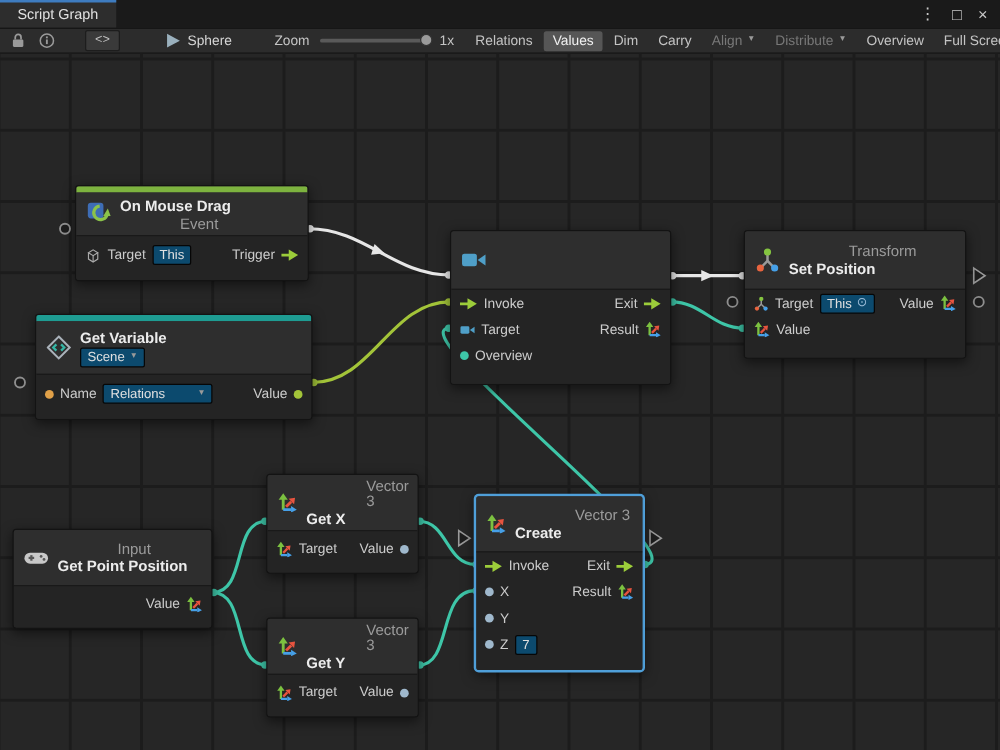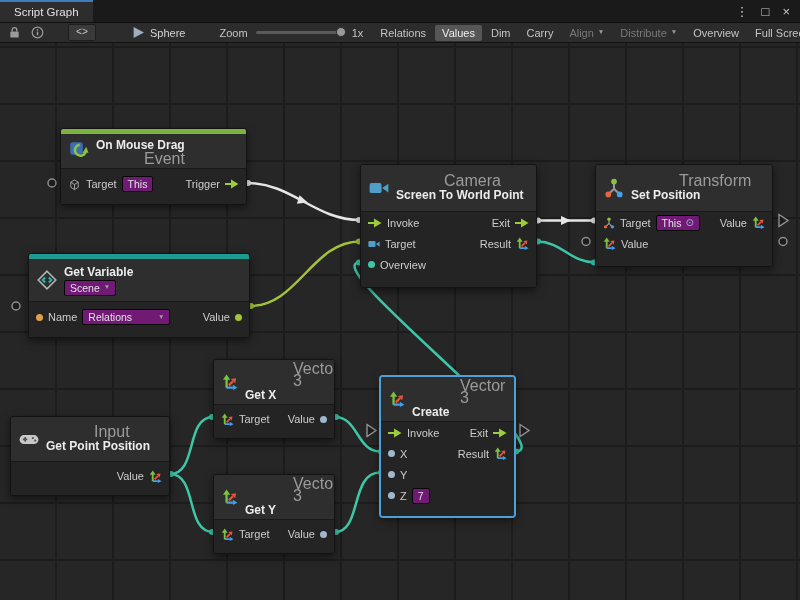"On Mouse Drag" .node { margin-top: none -> 20px }
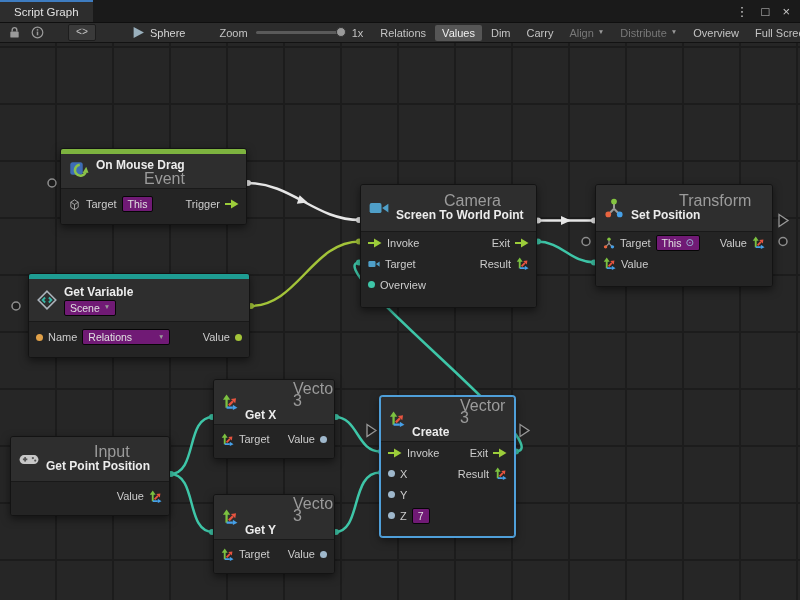"Event" .ncat { font-size: 16px -> 12px }
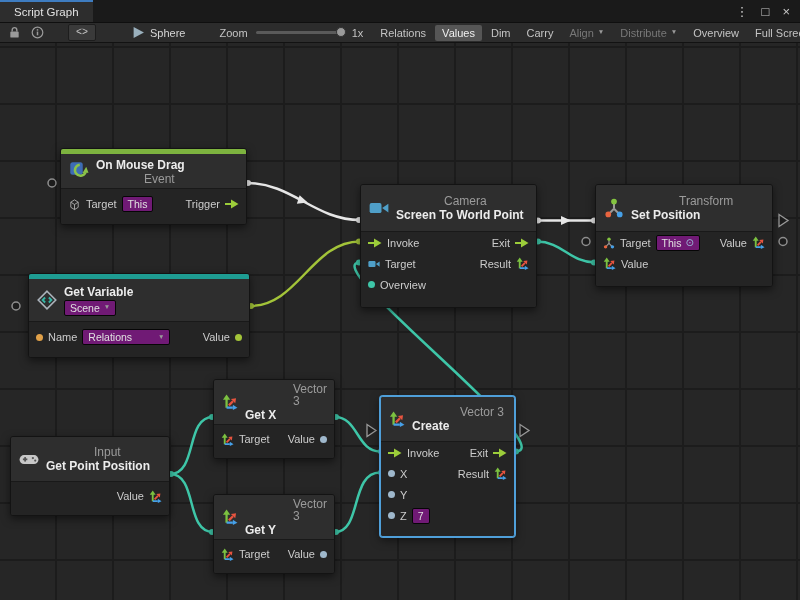"This" .chip { background: #701a75 -> #0c4a6e }
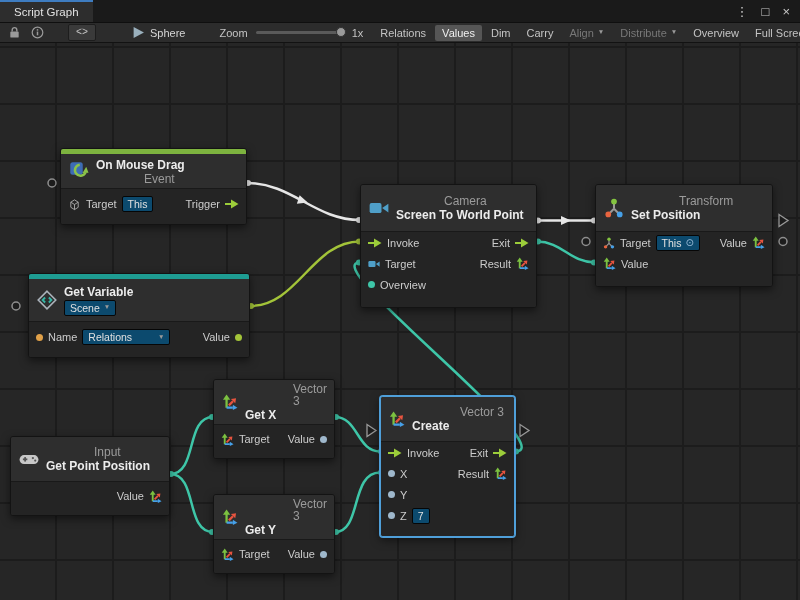"Camera" div.tcol { html: <div> <div>Camera</div> <div>Screen To World Point</div> </div> -> none }
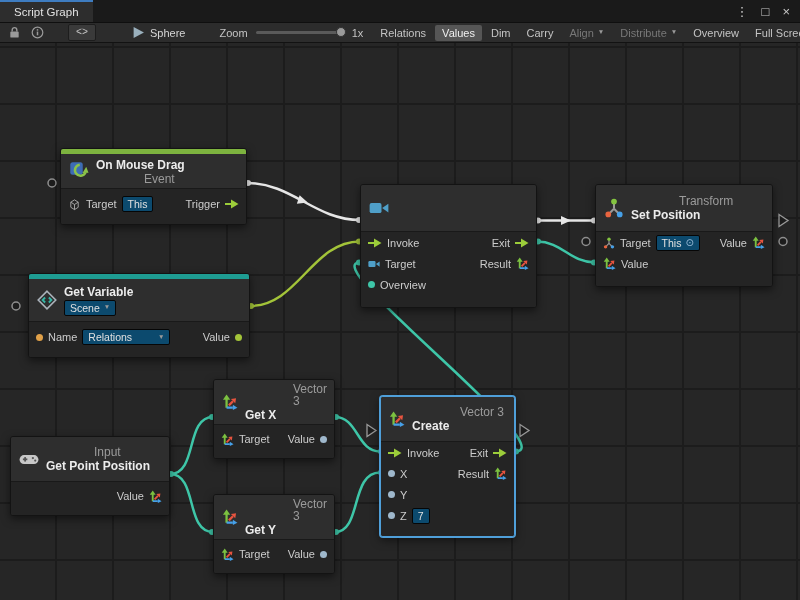"Get Variable" div.node { top: 210px -> 188px }
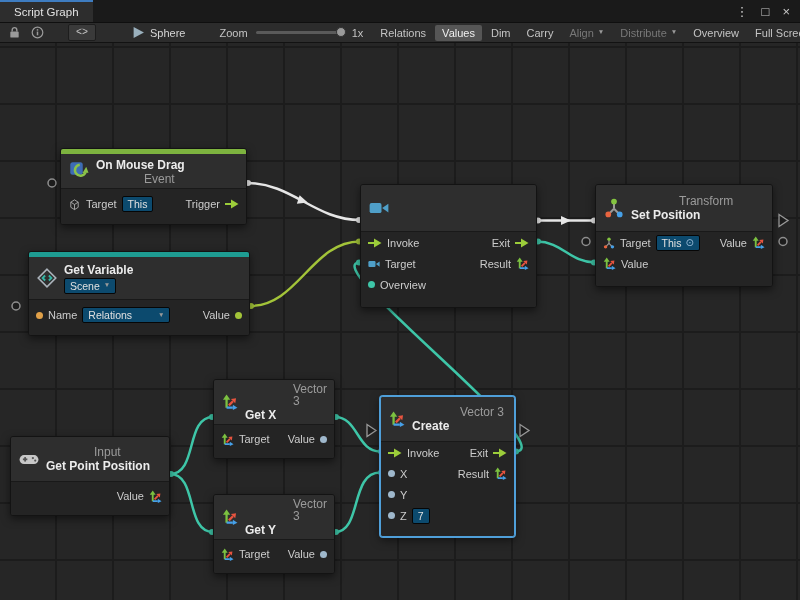"Input" div.node { top: 373px -> 360px }
